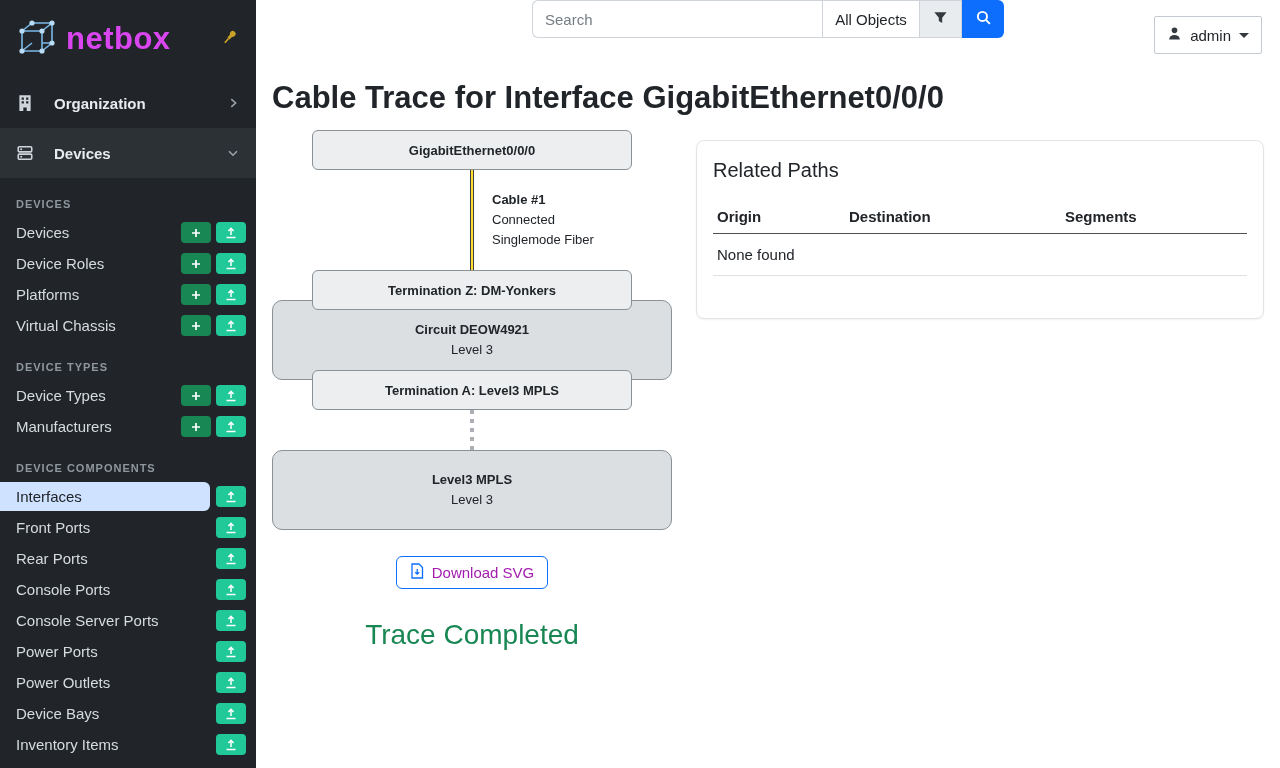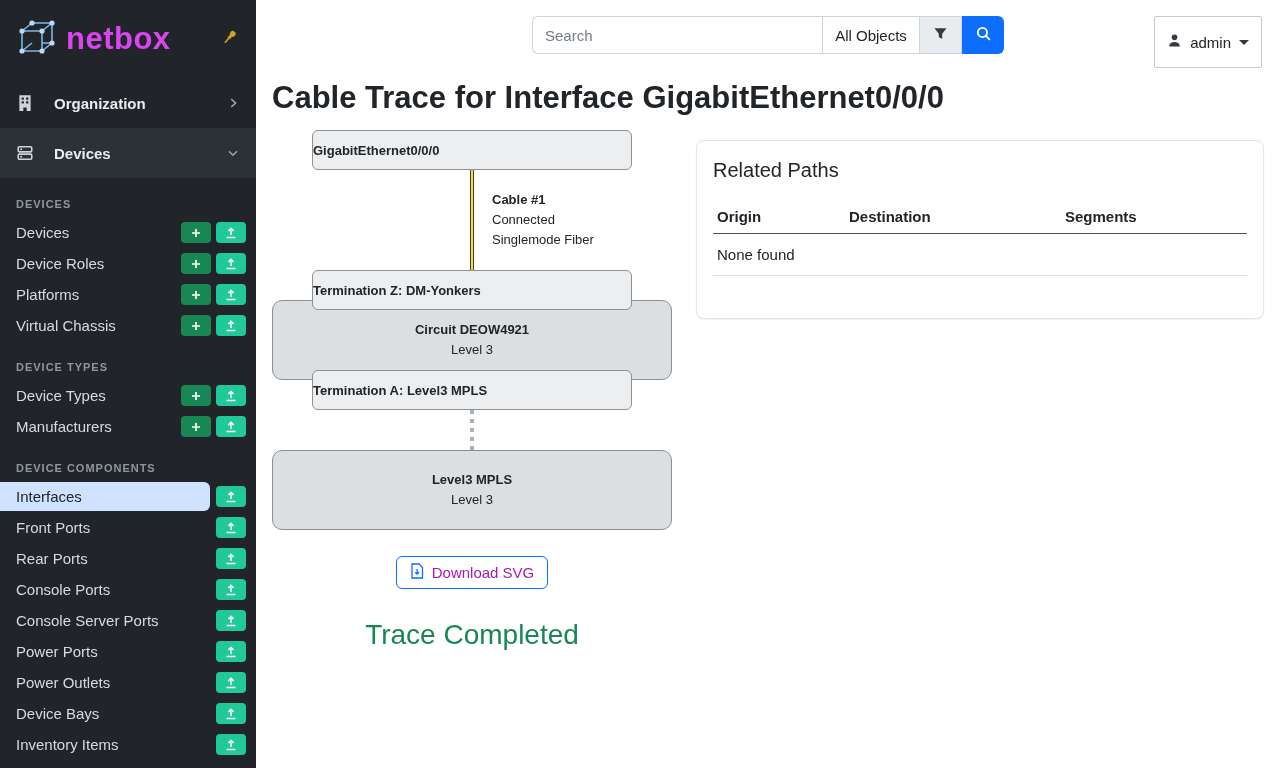"Search" .topbar { align-items: center -> flex-start }
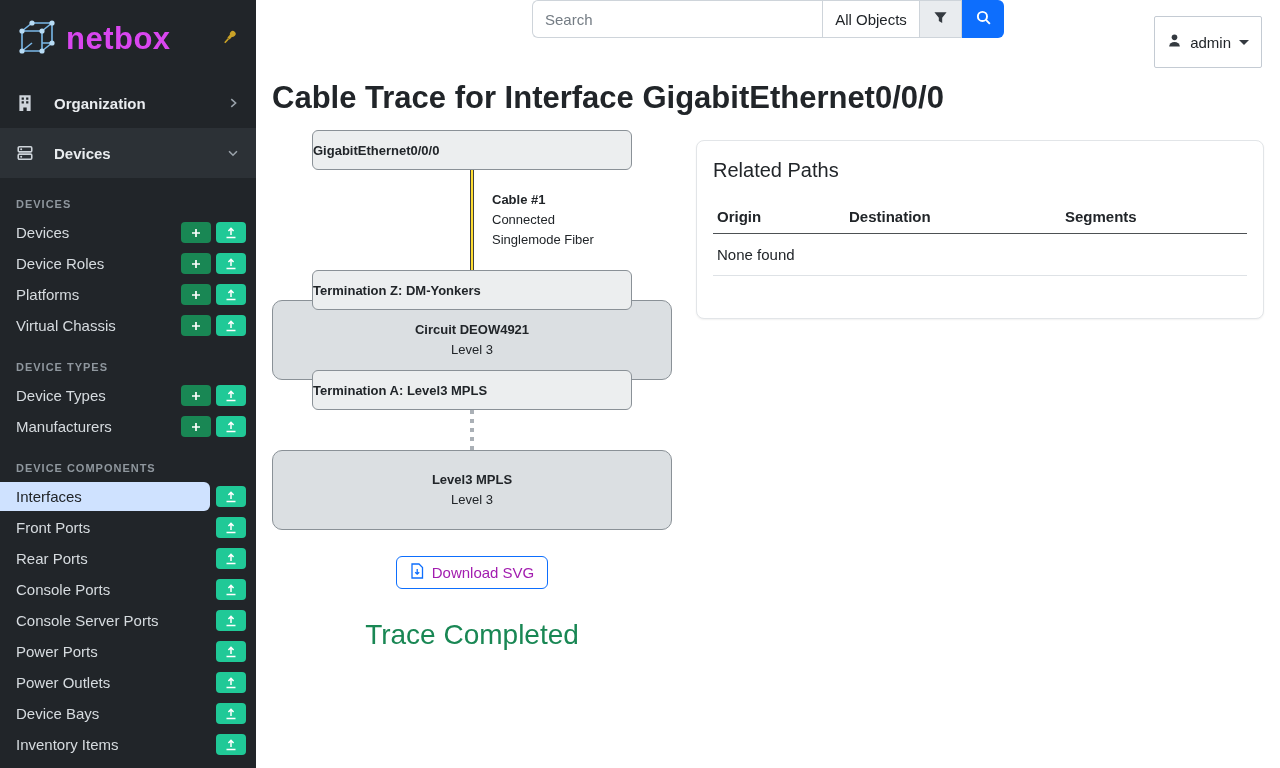"admin" .user-btn { height: 52px -> 38px }
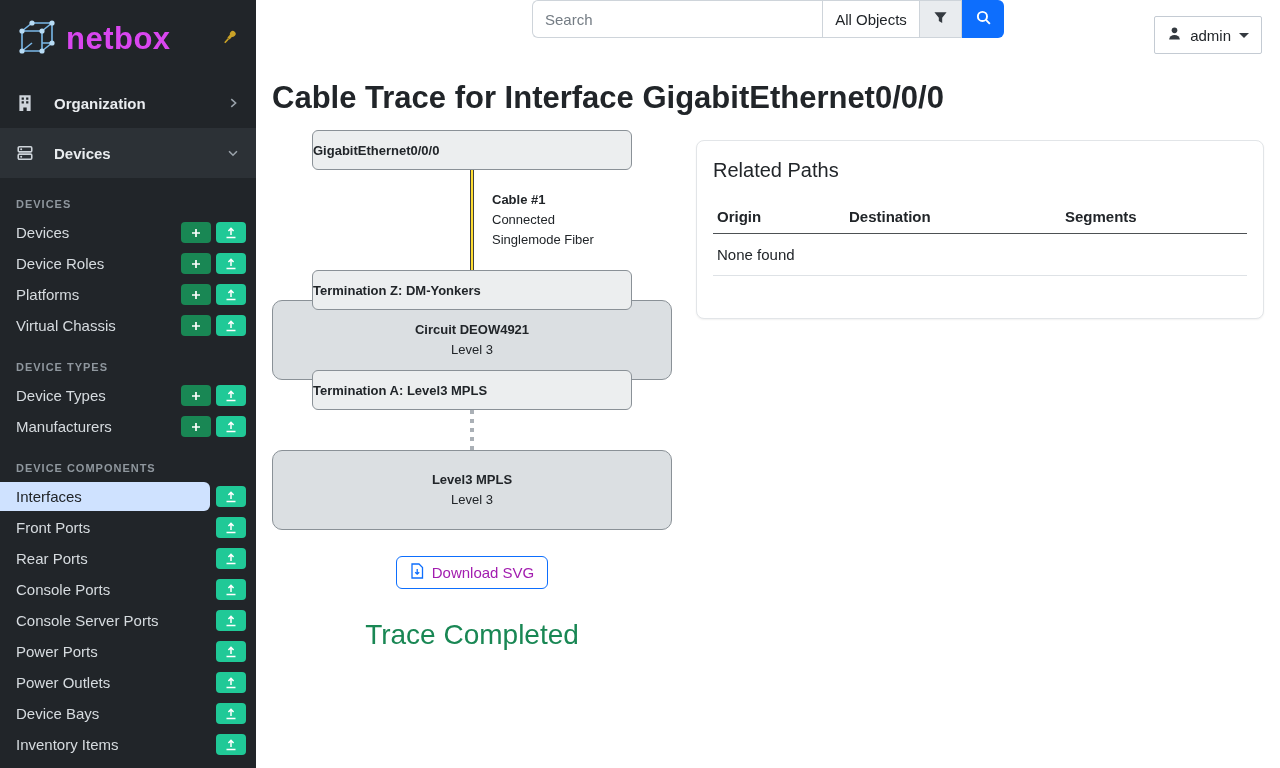"GigabitEthernet0/0/0" .term-box { justify-content: flex-start -> center }
